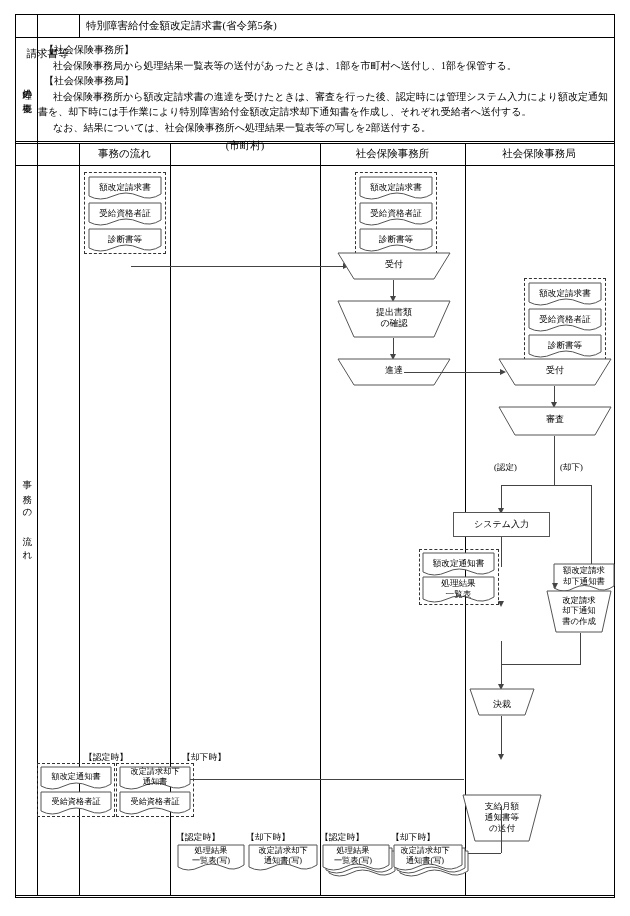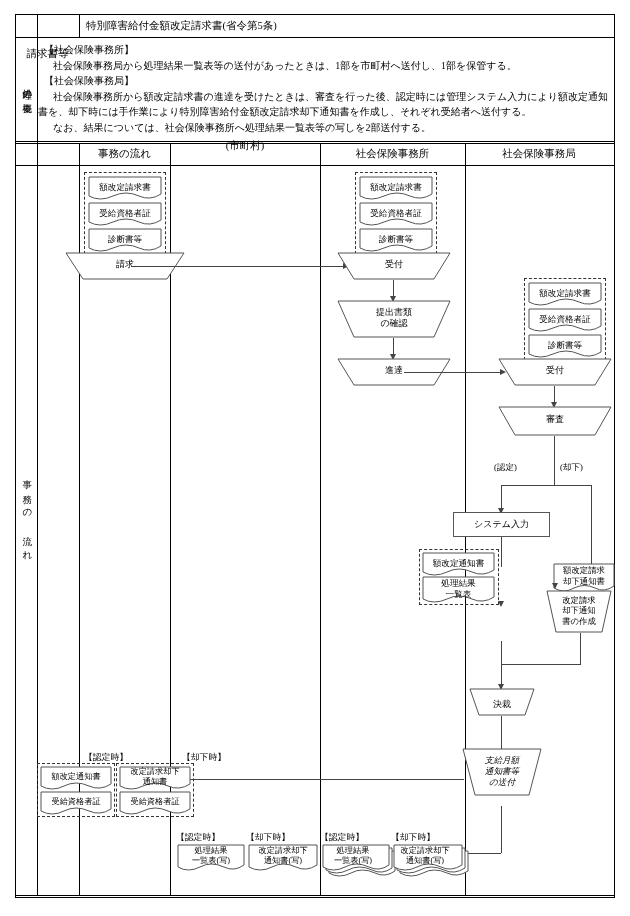"請求" div.trap { html: <div> <svg> <path></path> </svg> <div>請求</div> </div> -> none }
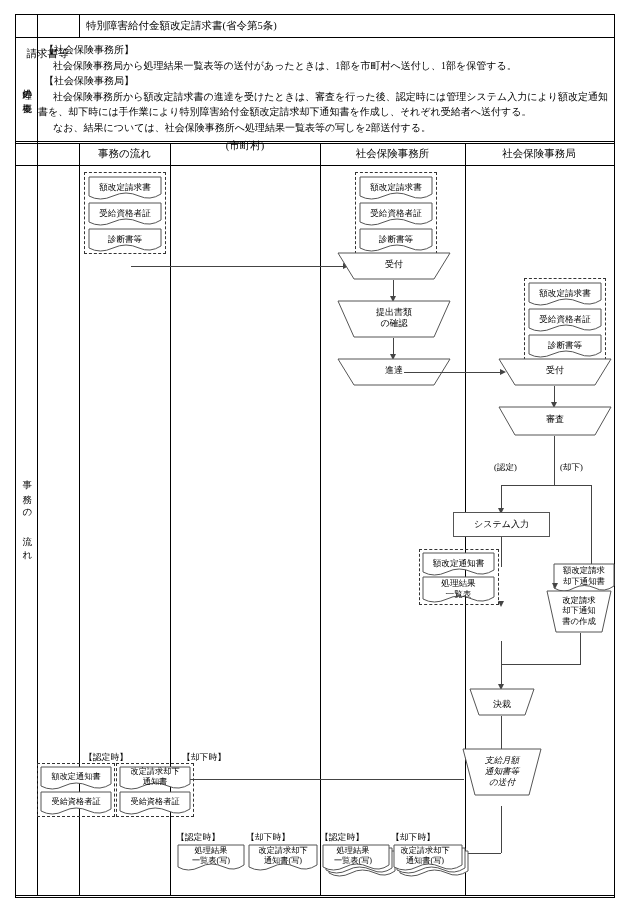"支給月額" div.trap { font-style: italic -> none; top: 748px -> 794px }
